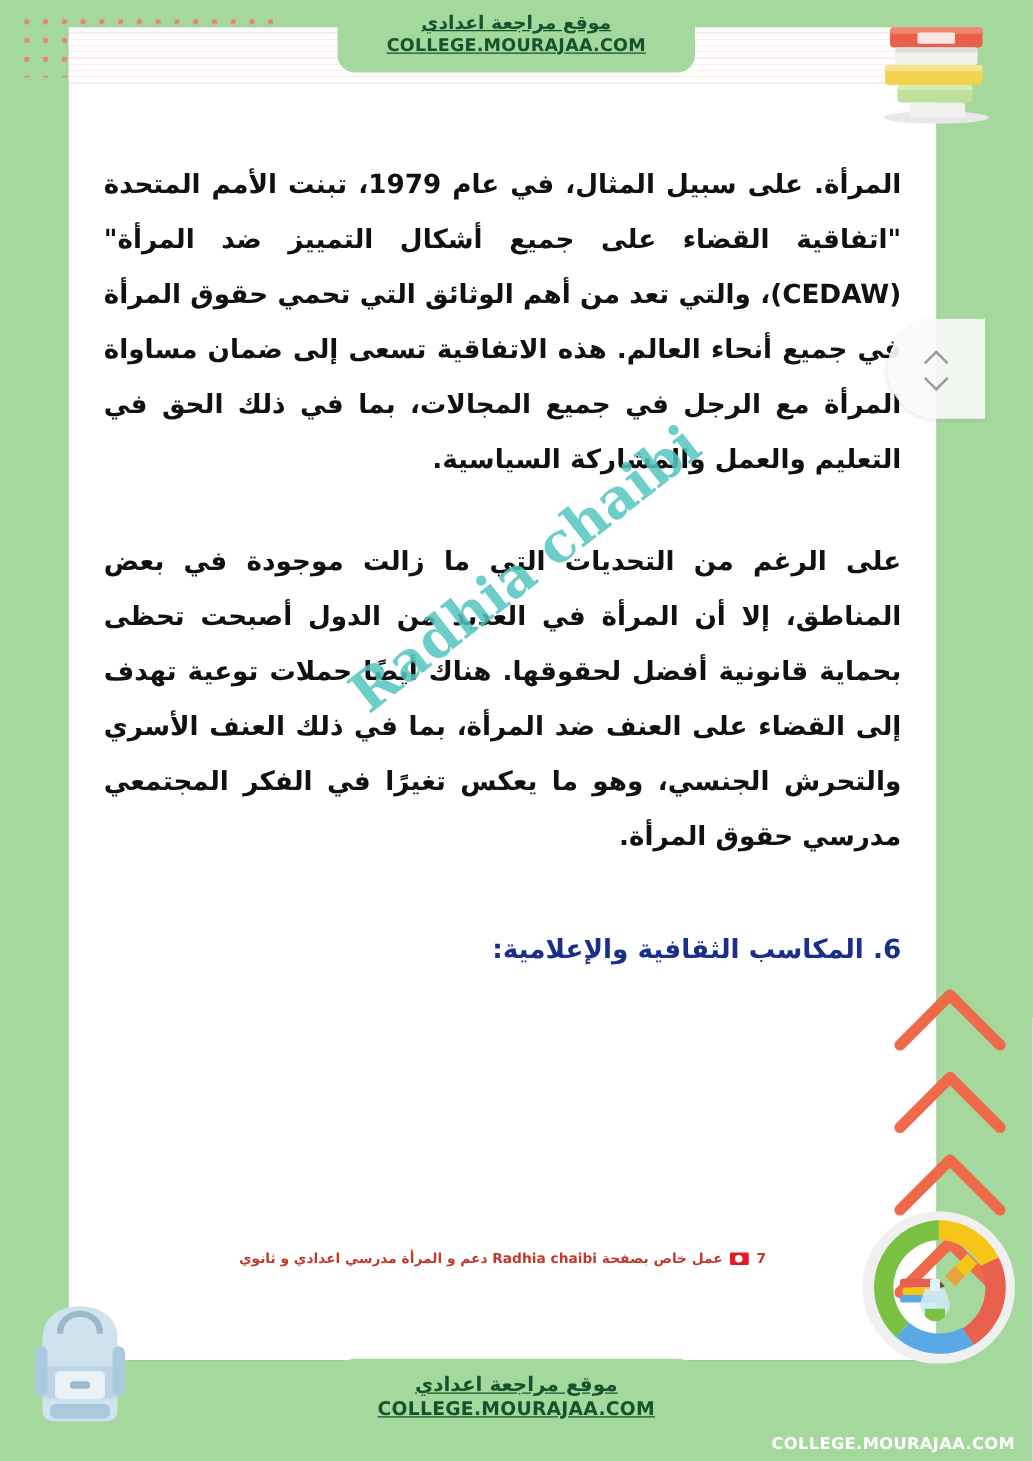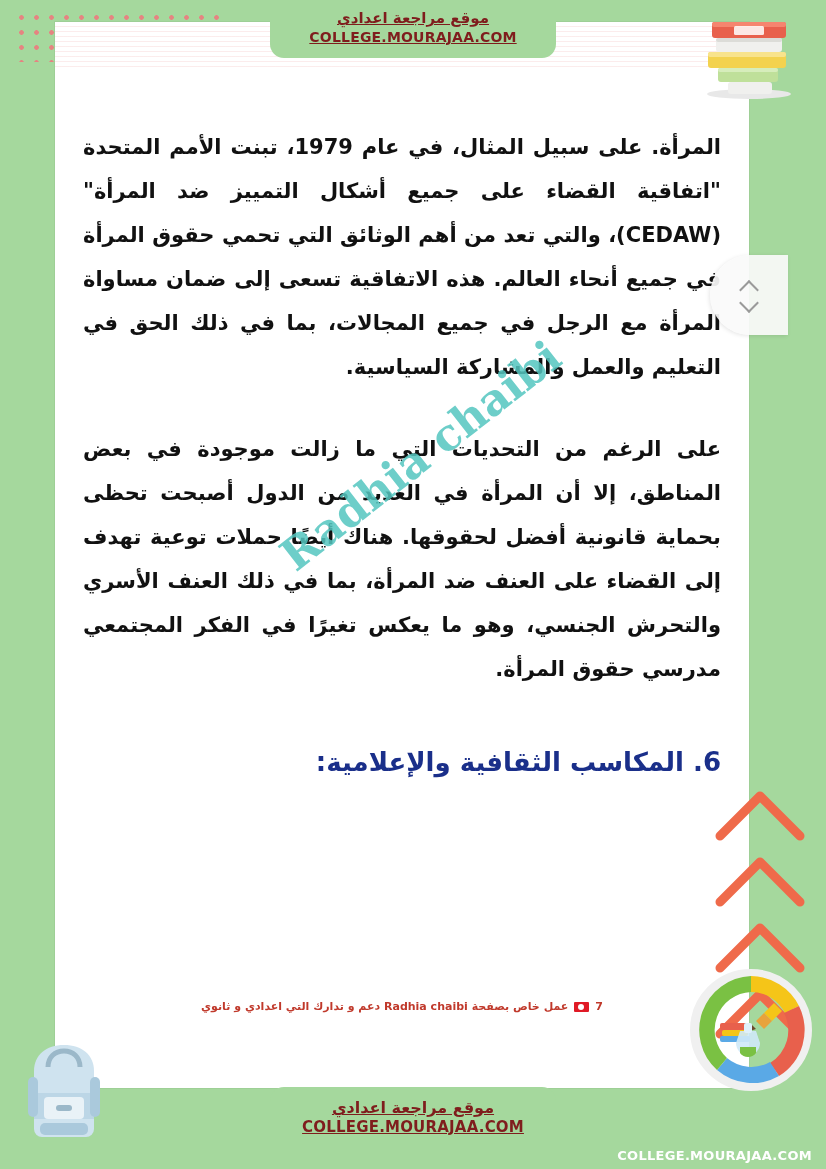"موقع مراجعة اعدادي" .top-banner a, .bottom-banner a { color: #7f1d1d -> #14532d }
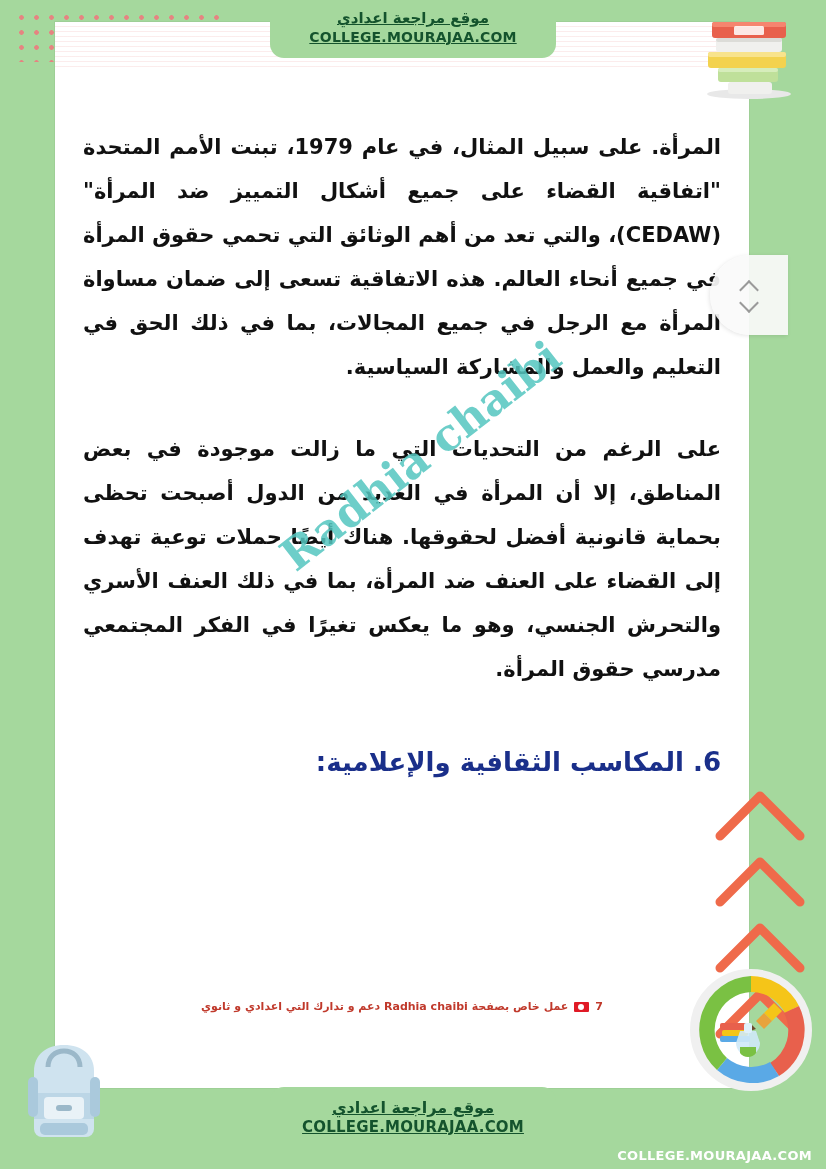"6. المكاسب الثقافية والإعلامية:" .heading { font-size: 26px -> 21px }
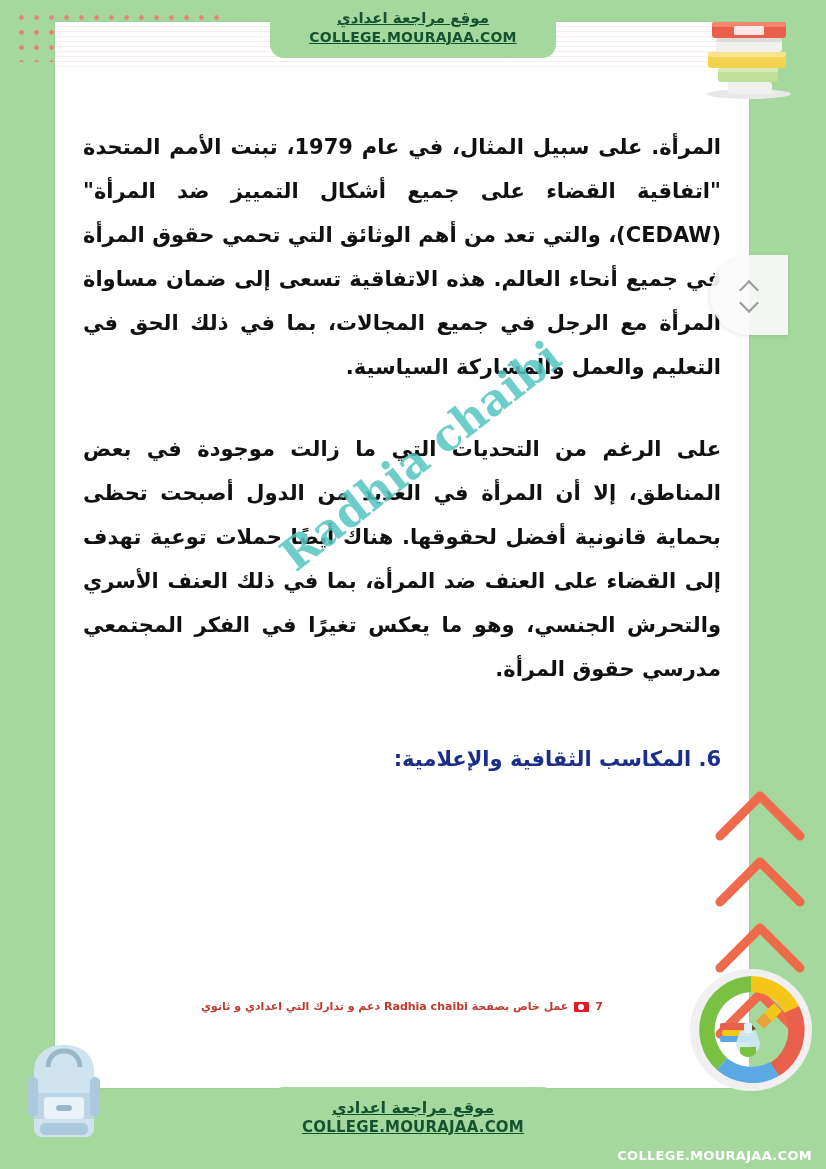"عمل خاص بصفحة Radhia chaibi" span { text: تدارك التي -> المرأة مدرسي }
